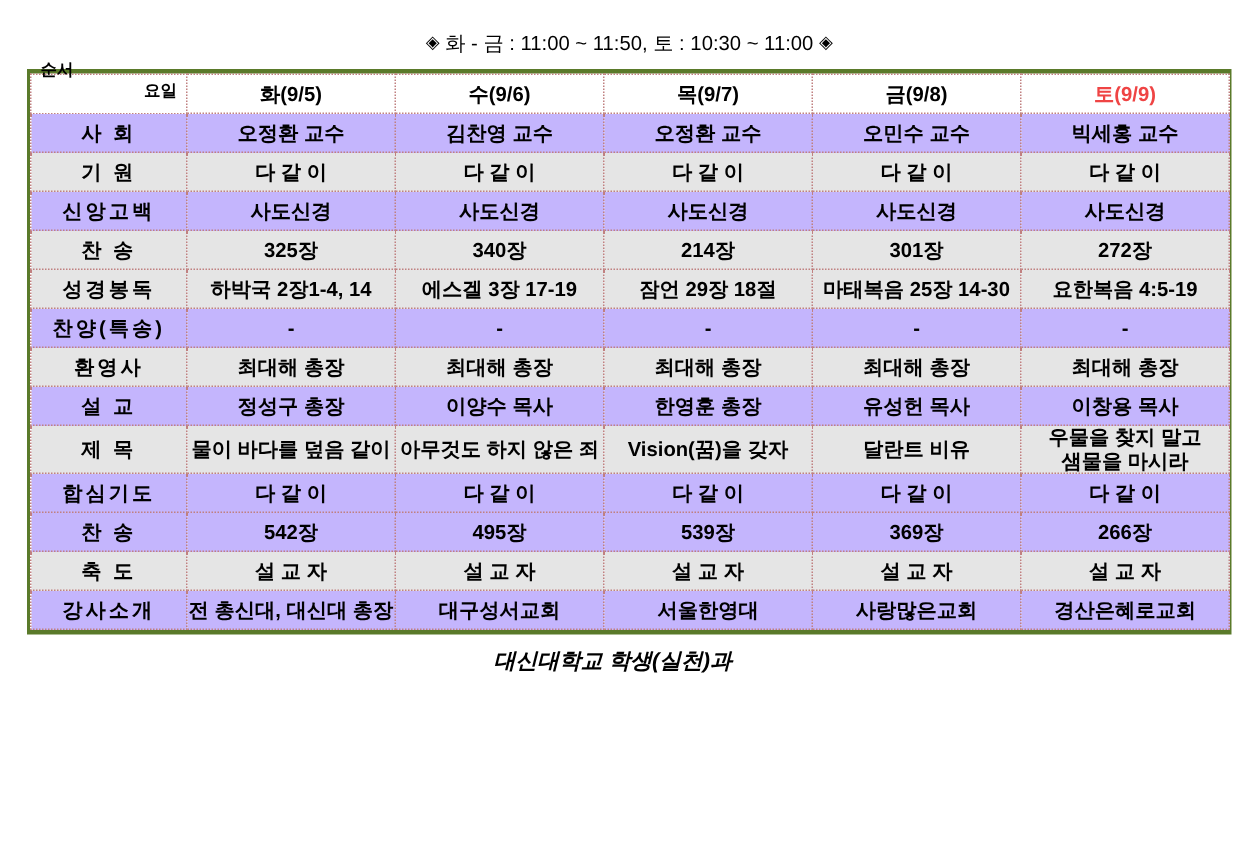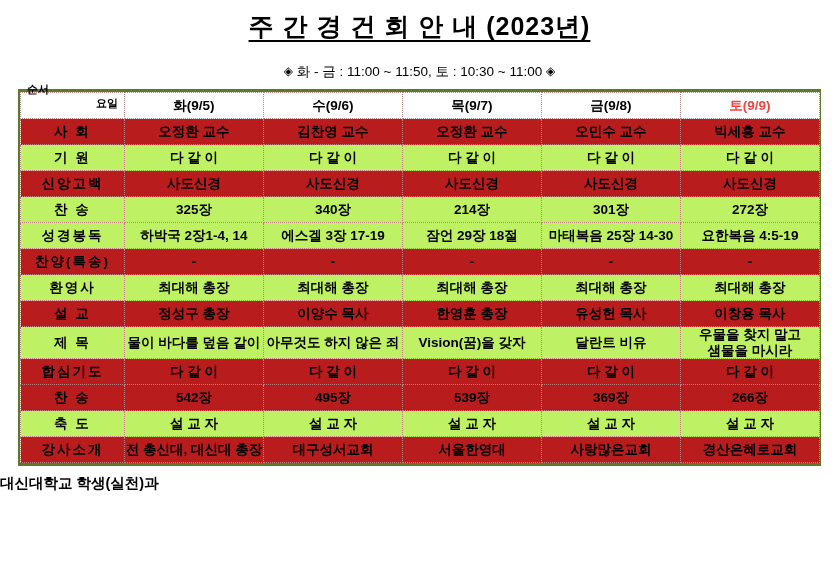"주 간 경 건 회" div.title { html: <div>주 간 경 건 회 안 내 (2023년)</div> -> none }
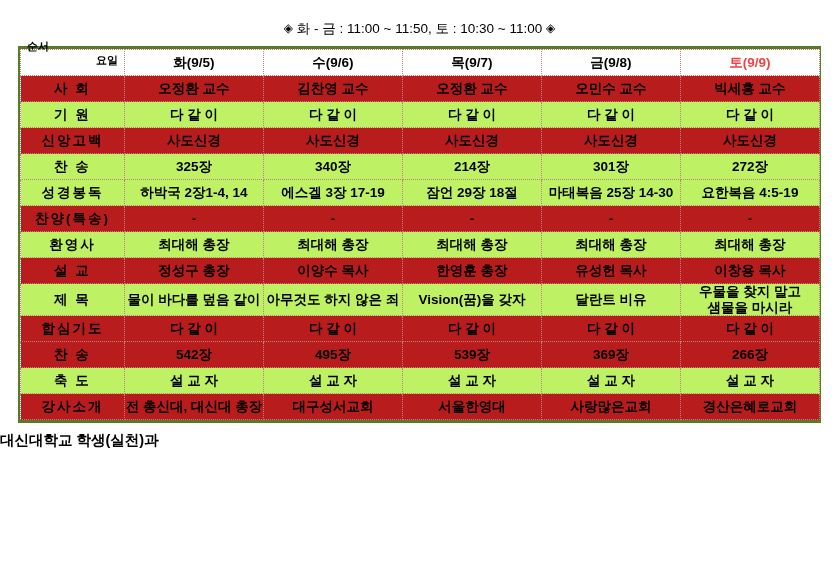"사 회" .shaded td { background: #b91c1c -> #c4b5fd }
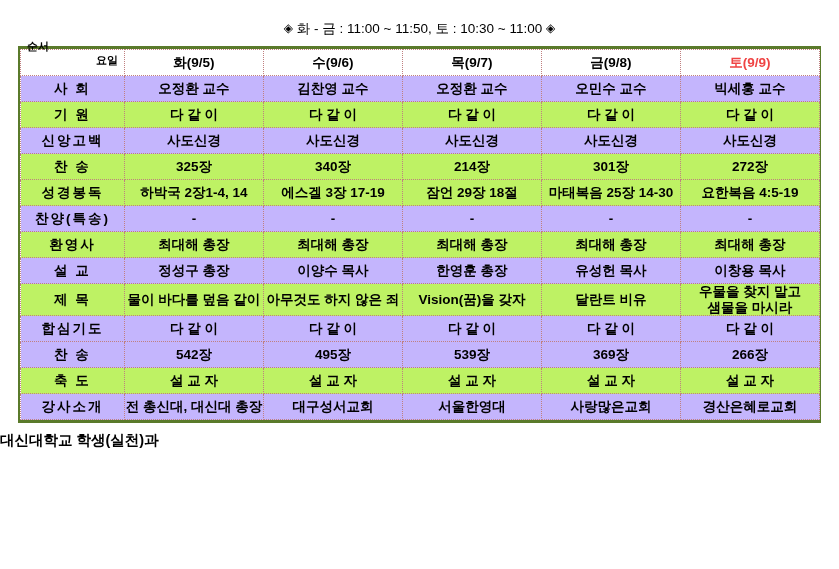"기 원" .plain td { background: #bef264 -> #e5e5e5 }
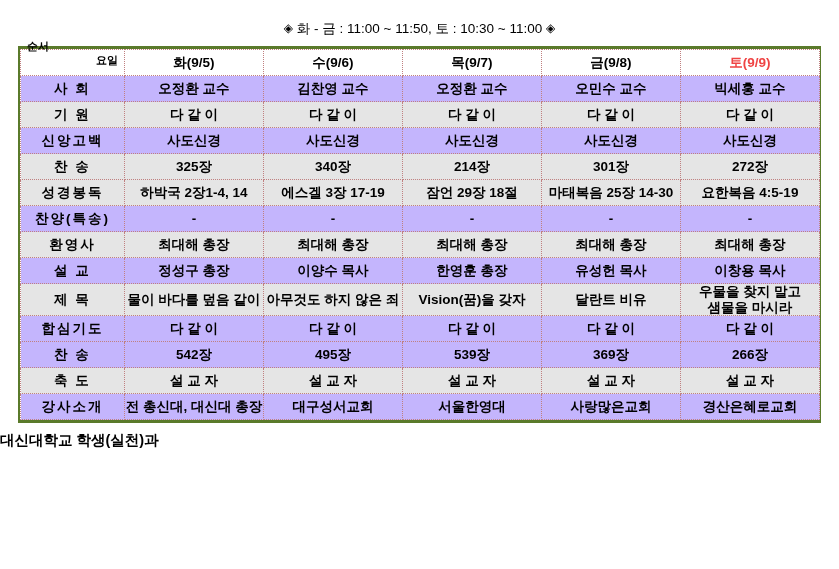"대신대학교 학생(실천)과" .footer { font-style: none -> italic; text-align: left -> center }
